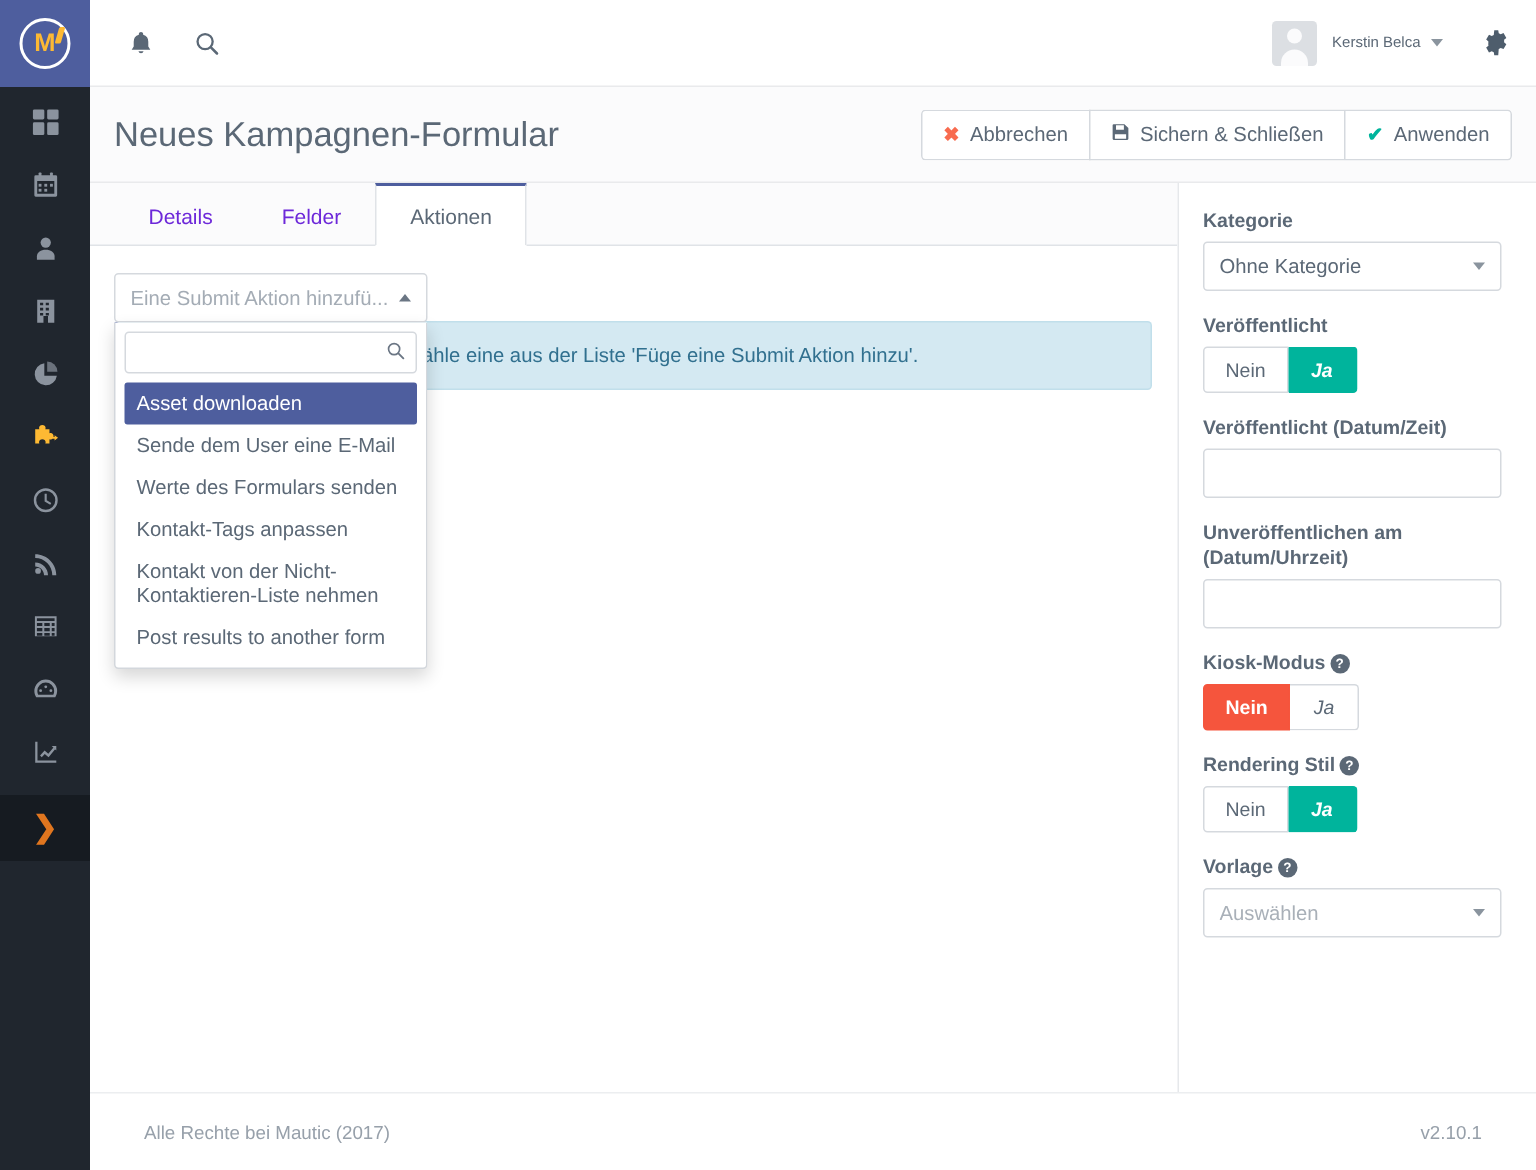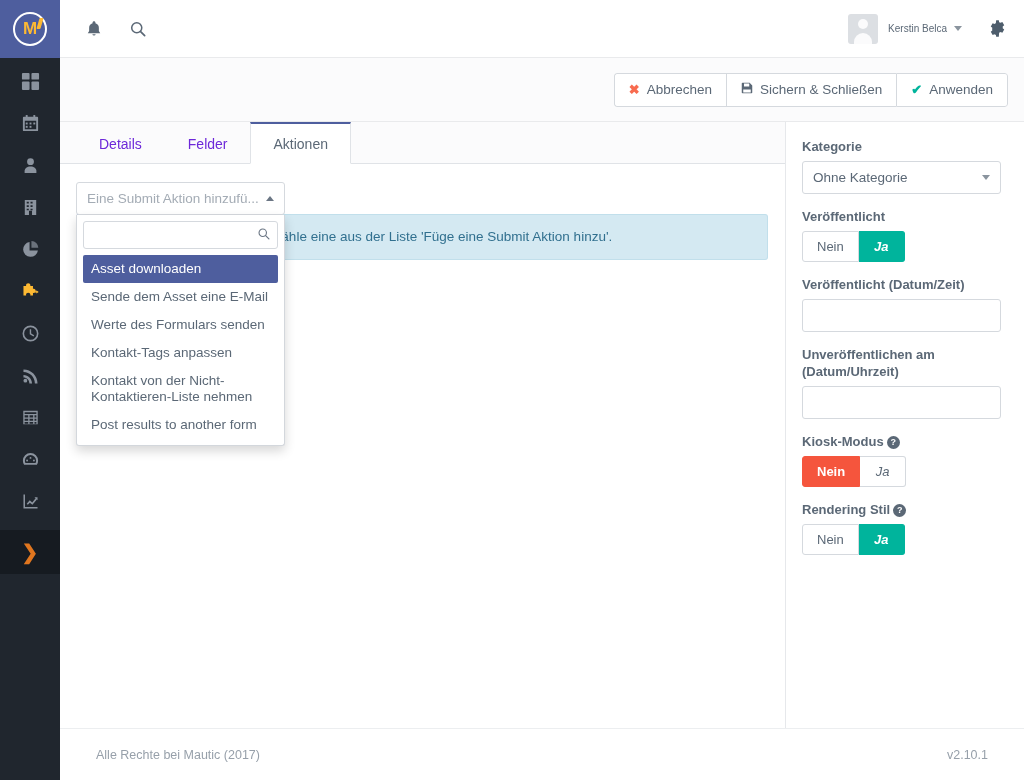"Neues Kampagnen-Formular" h1.page-title { html: none -> <h1>Neues Kampagnen-Formular</h1> }
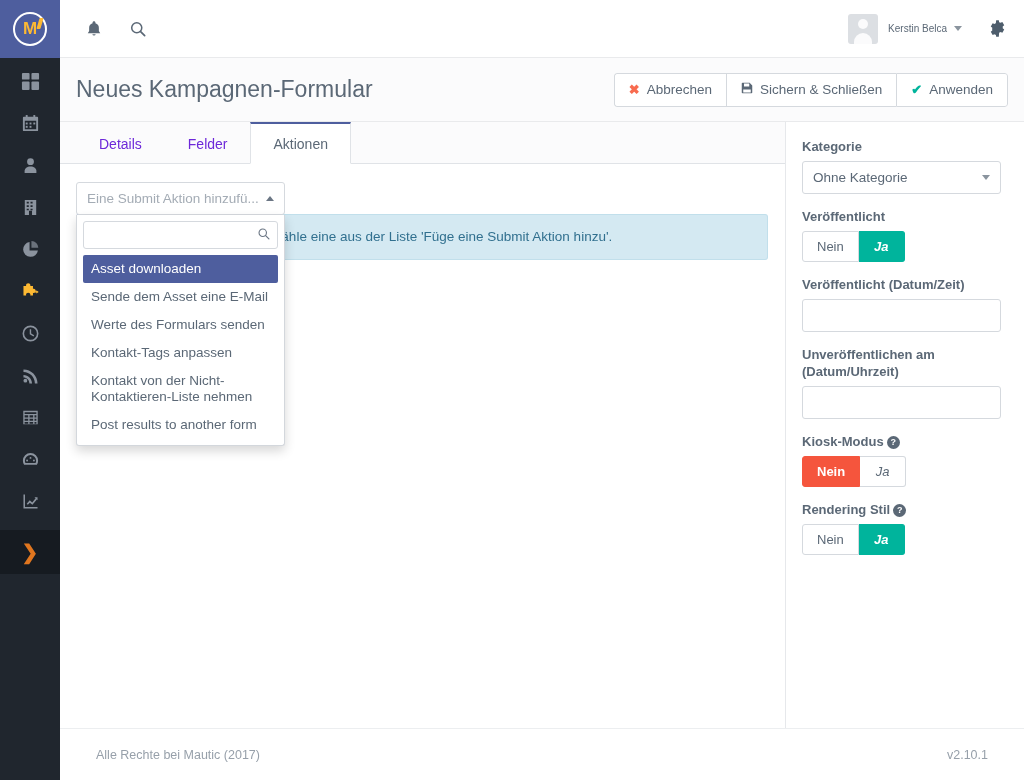"Sende dem Asset eine E-Mail" span { text: Asset -> User }
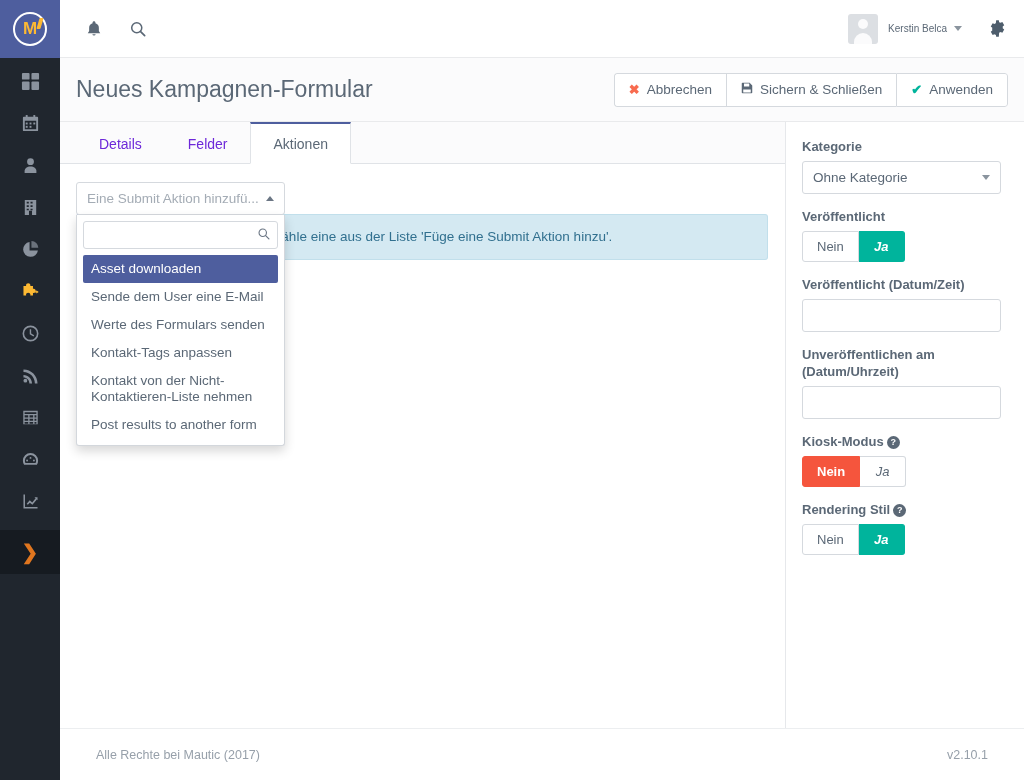"Vorlage ?" div.field-group { html: none -> <div> <label> <span>Vorlage</span><span>?</span> </label> <div> <span>Auswählen</span> <span></span> </div> </div> }
